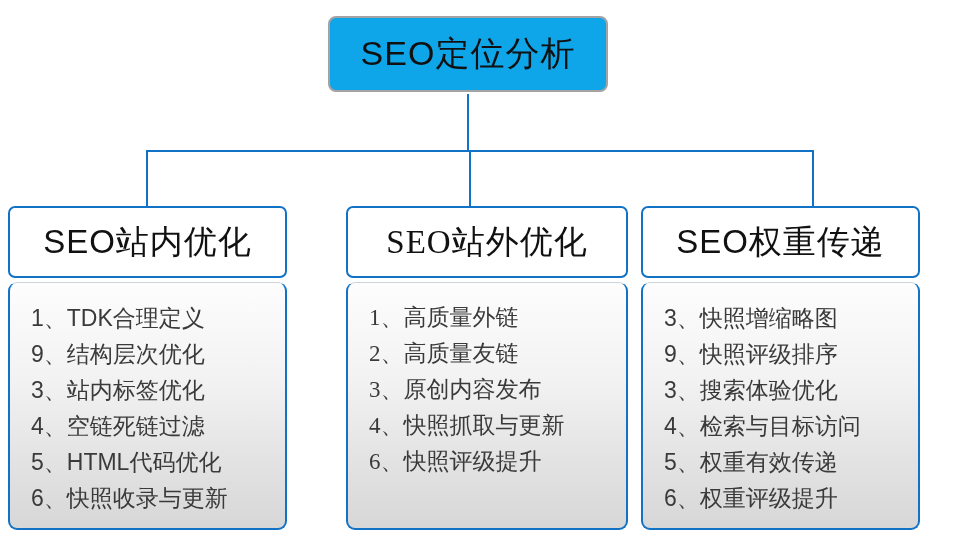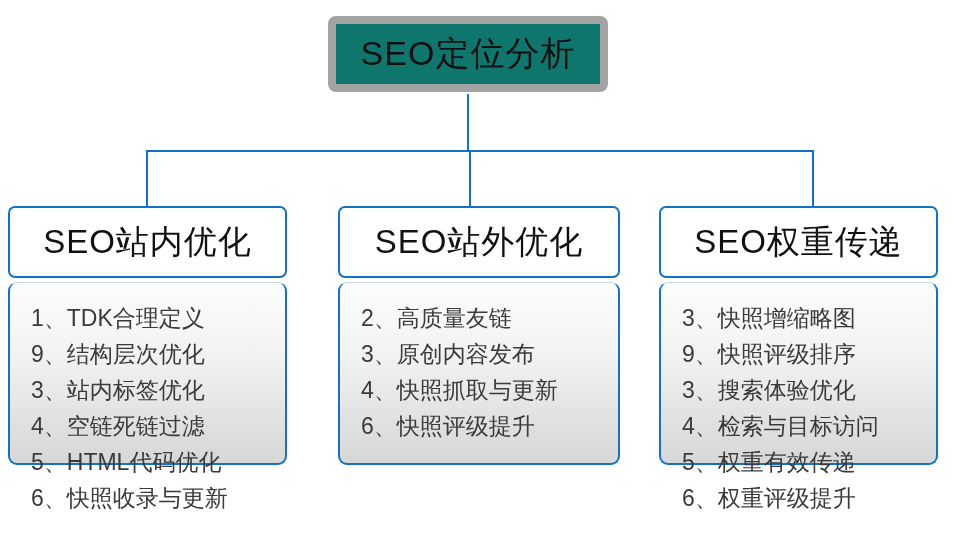"SEO定位分析" .root-node { background: #0f766e -> #0ea5e9; border: 8px solid #a3a3a3 -> 2px solid #a3a3a3 }
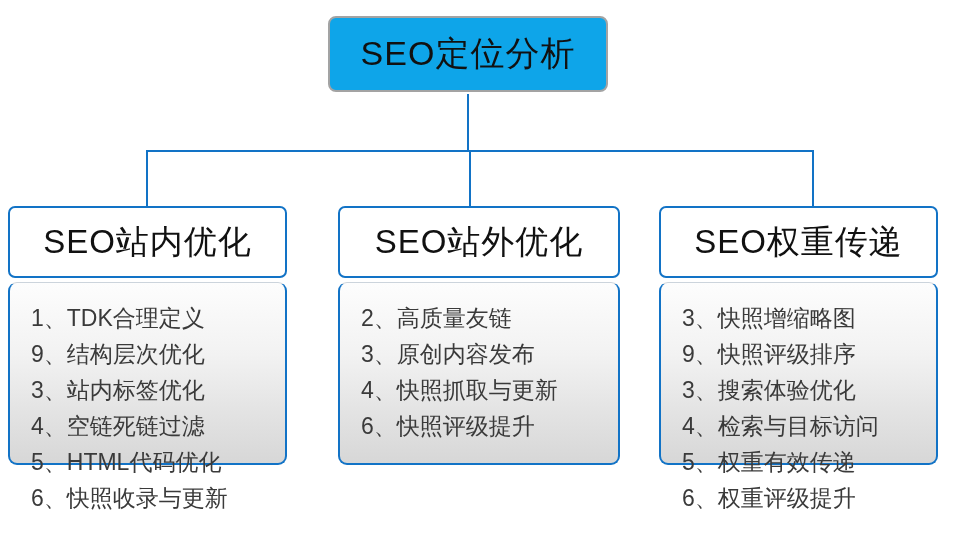"SEO站外优化" .col-2 { font-family: none -> Liberation Serif, serif; left: 338px -> 346px }
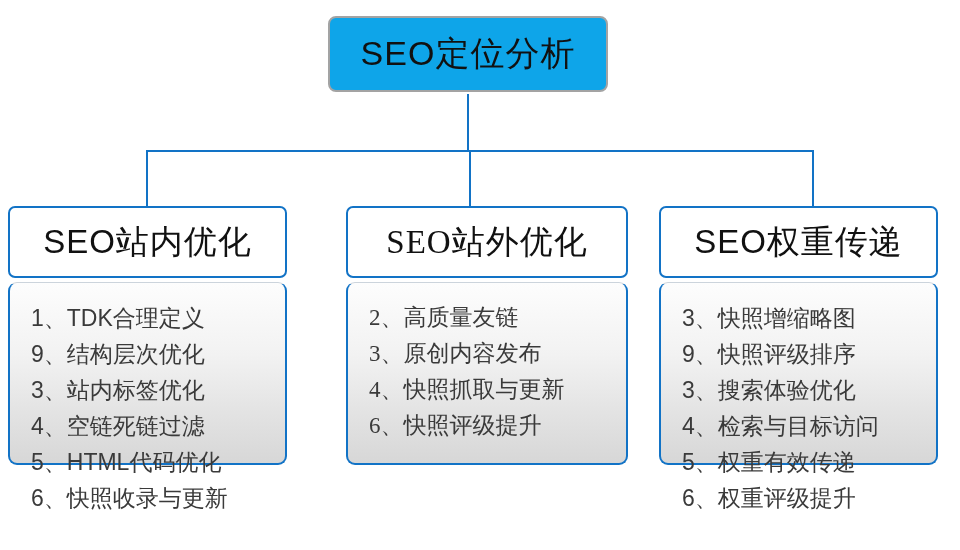"SEO权重传递" .col-3 { left: 659px -> 641px }
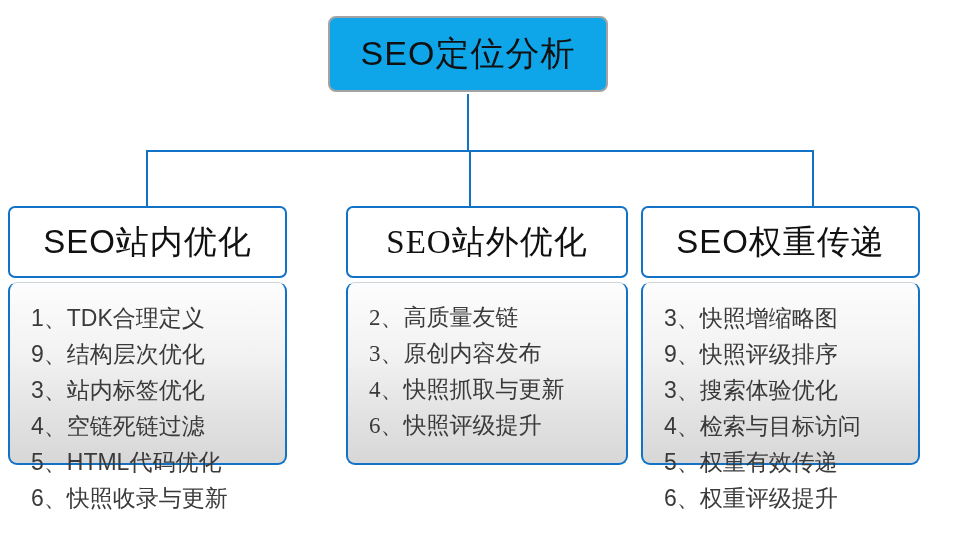"1、TDK合理定义" .col-body { height: 183px -> 248px }
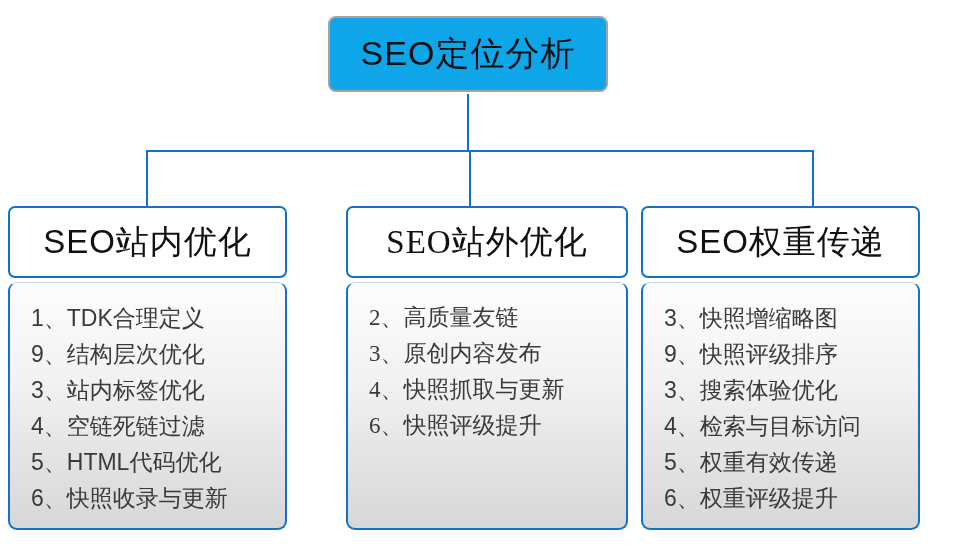"1、高质量外链" div.list-item { html: none -> <div>1、高质量外链</div> }
